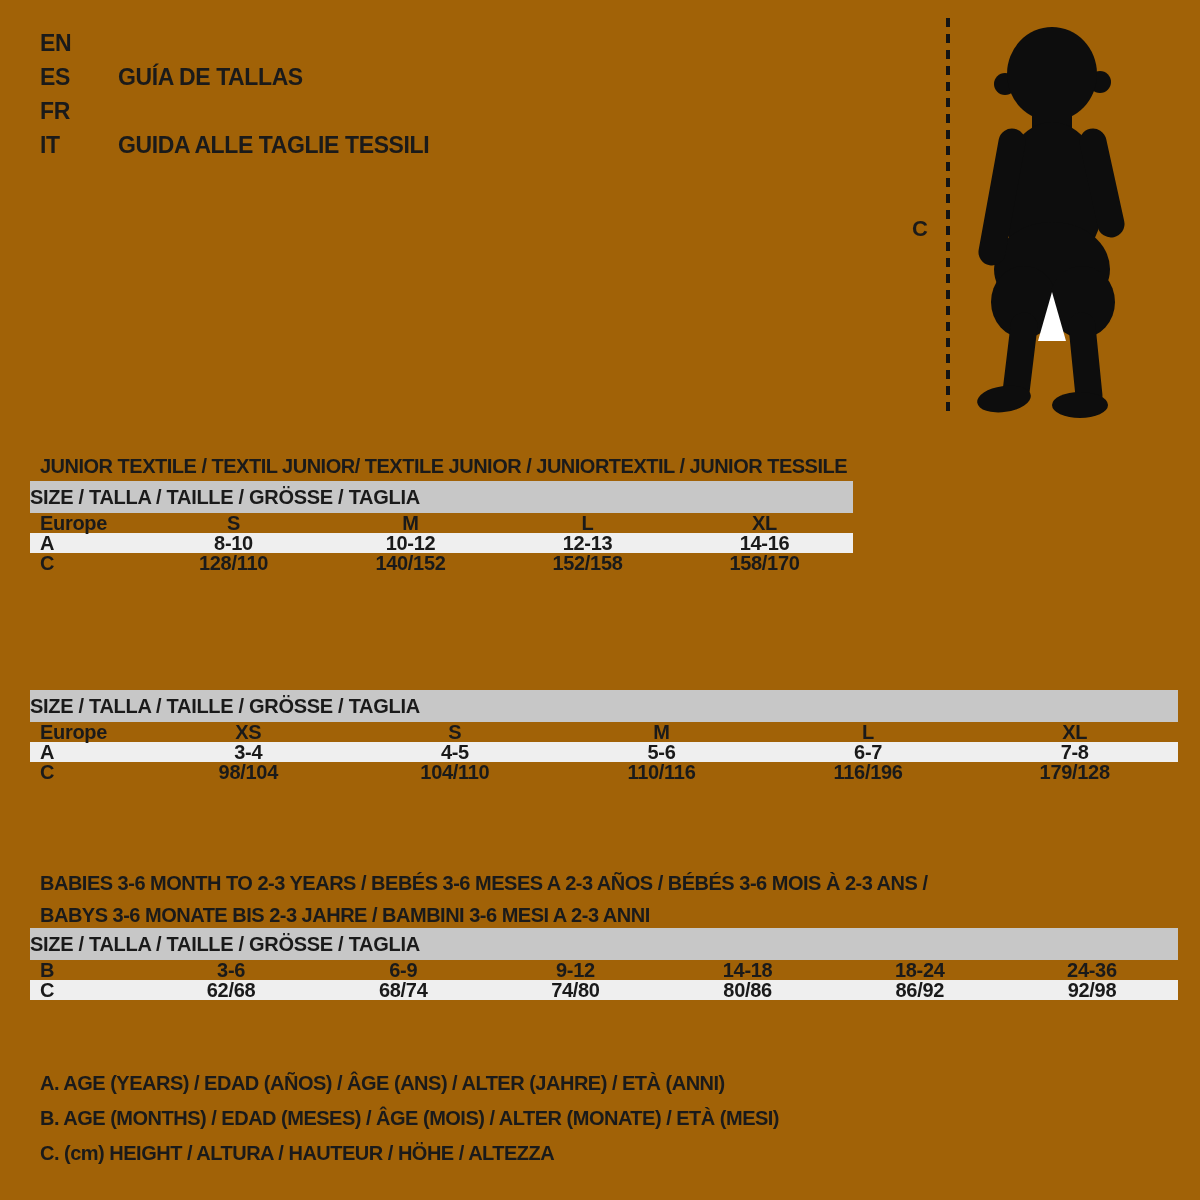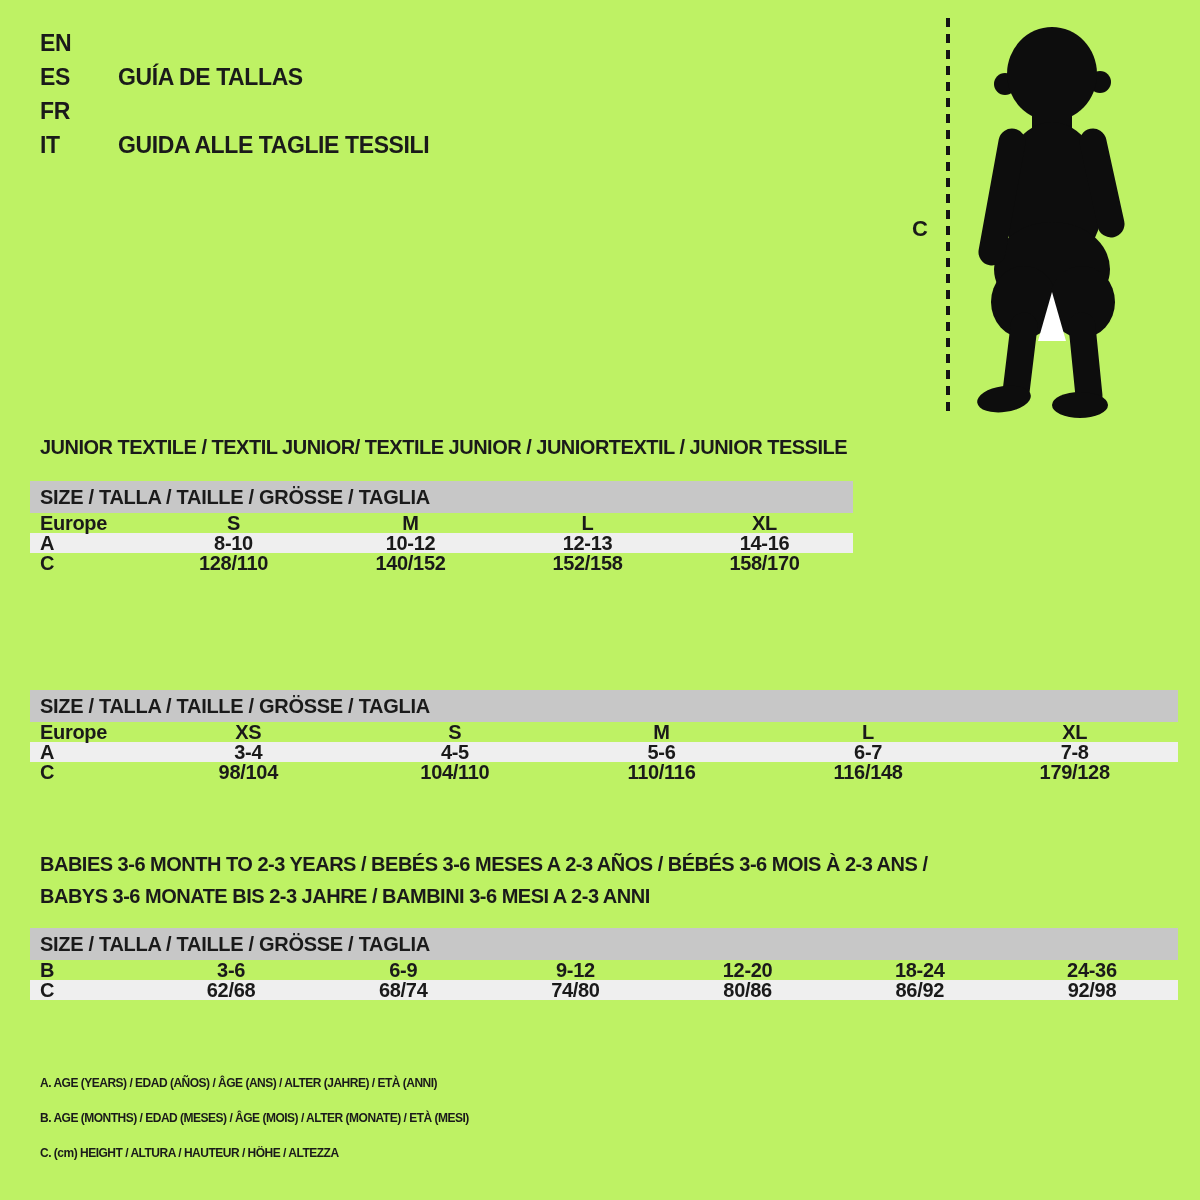"EN" .page { background: #bef264 -> #a16207 }
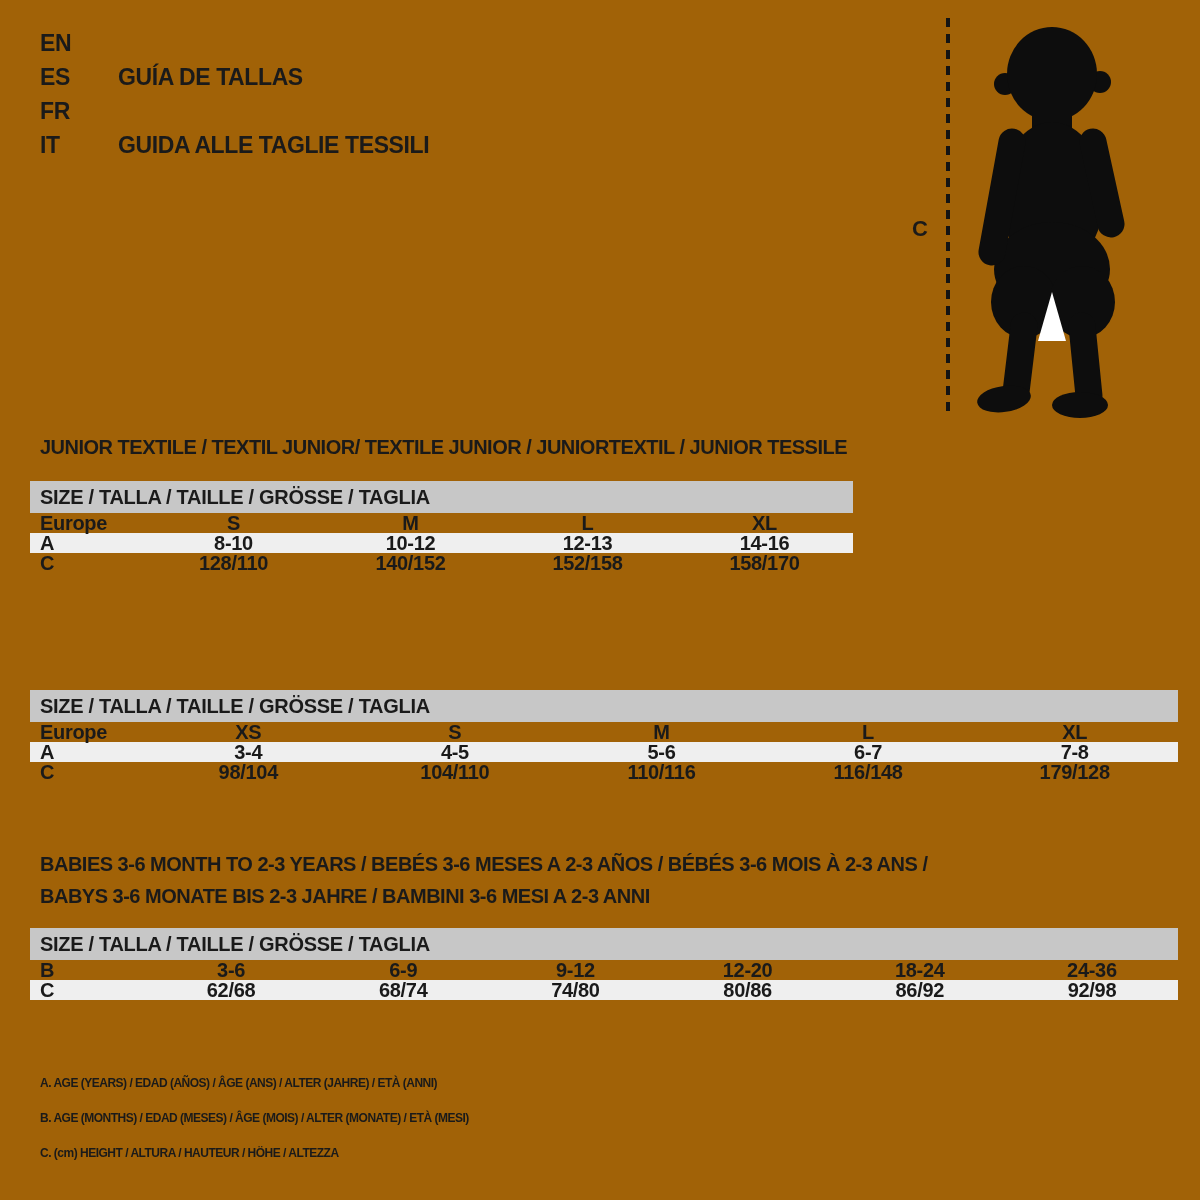"JUNIOR TEXTILE / TEXTIL JUNIOR/" .sec-title { margin-top: none -> 19px }
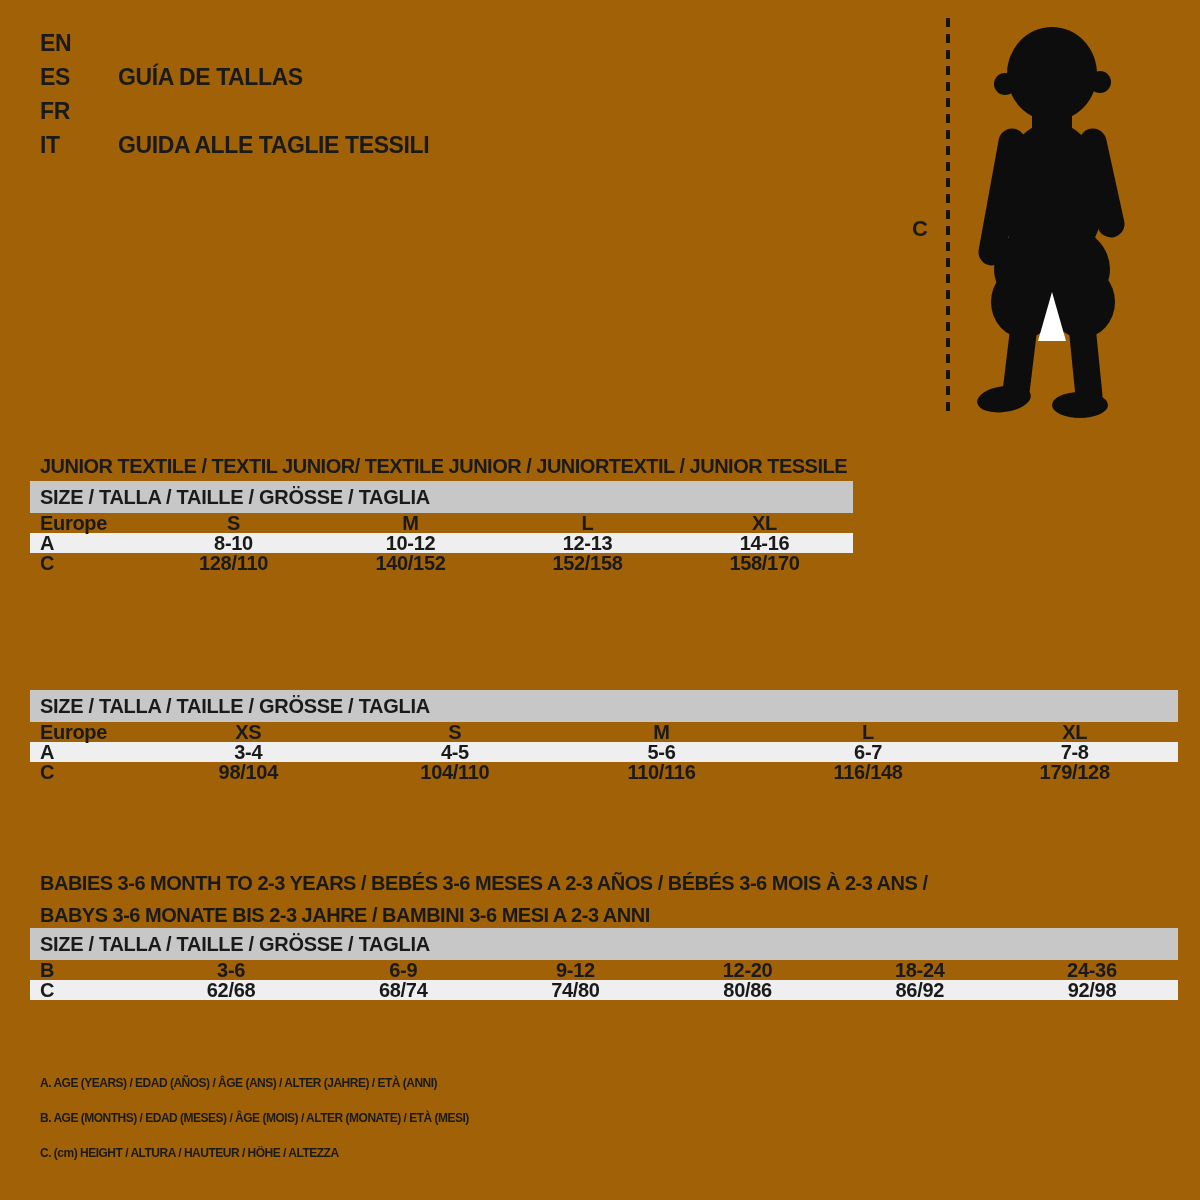"SIZE / TALLA / TAILLE" .band { padding-left: 10px -> none }
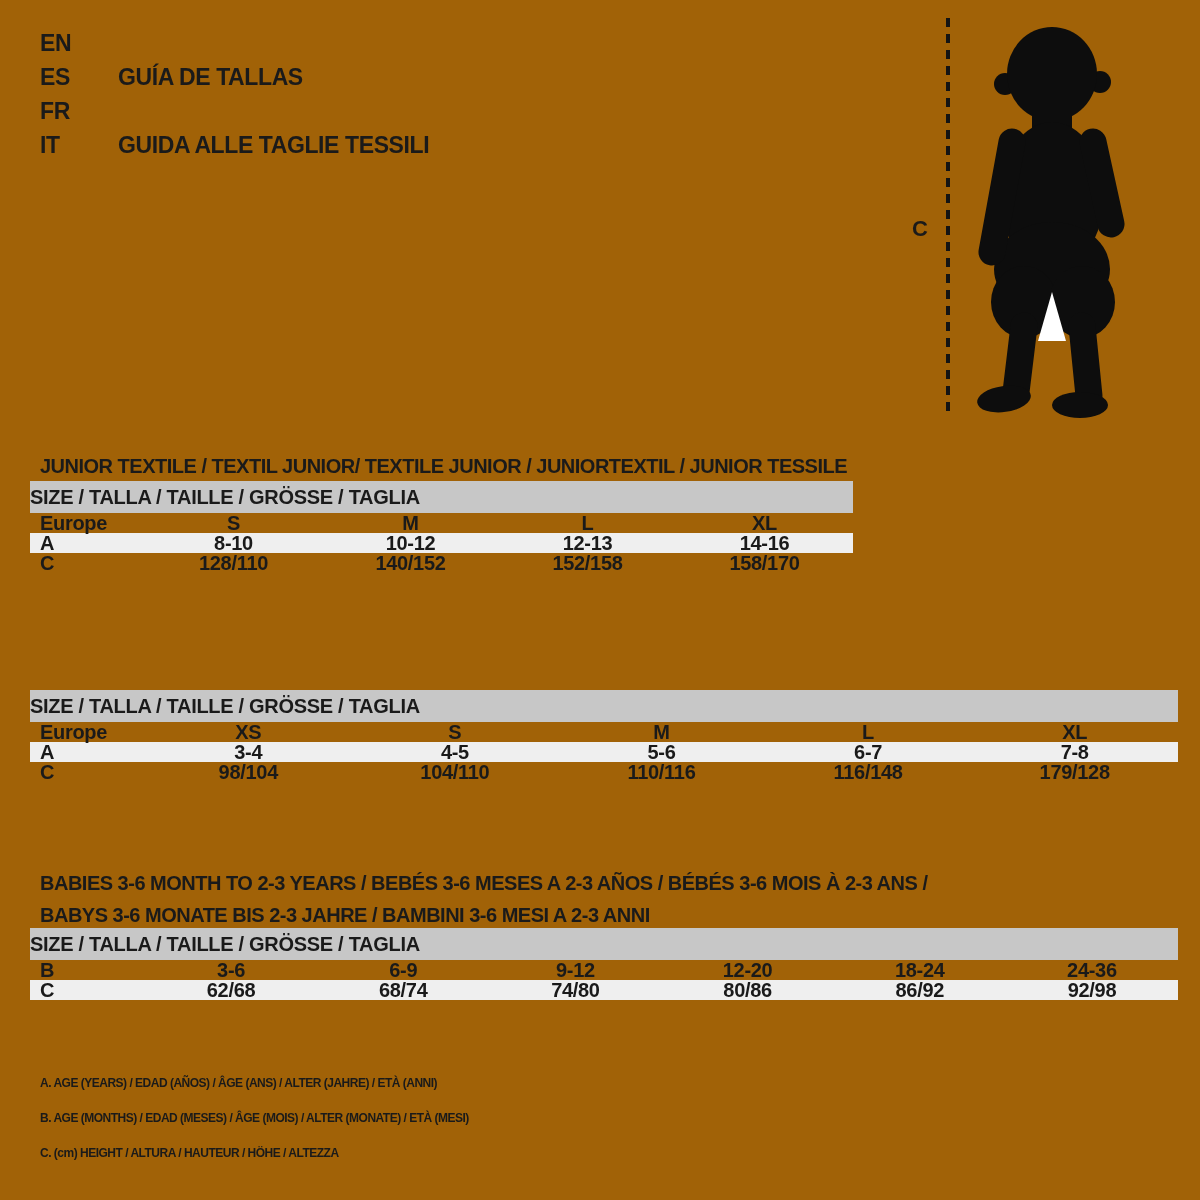"116/148" span.cell { text: 116/148 -> 116/196 }
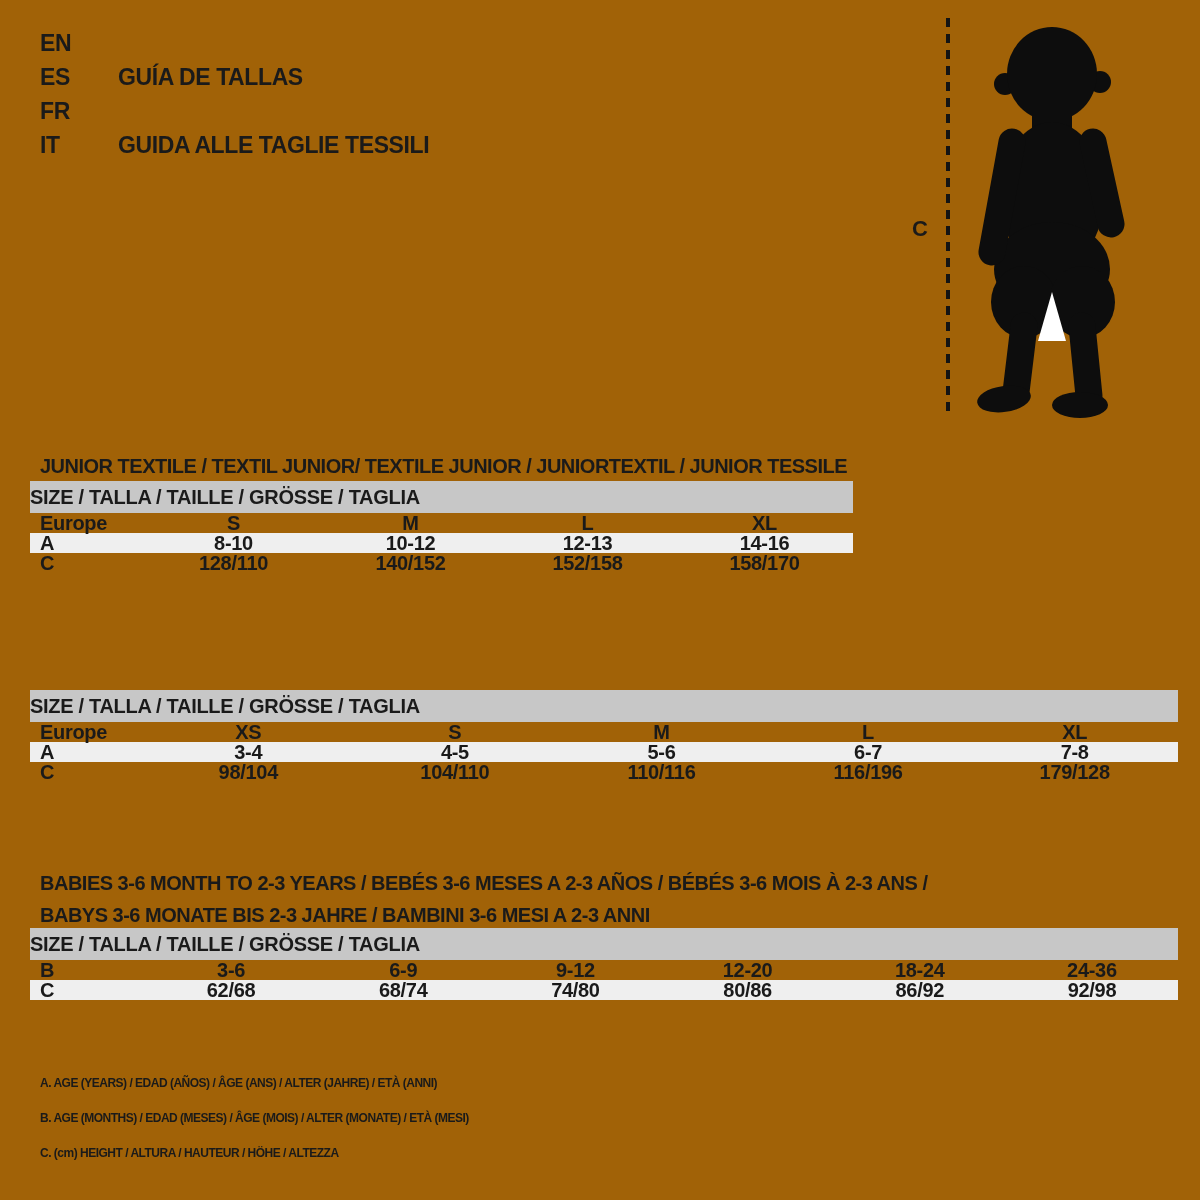"12-20" span.cell { text: 12-20 -> 14-18 }
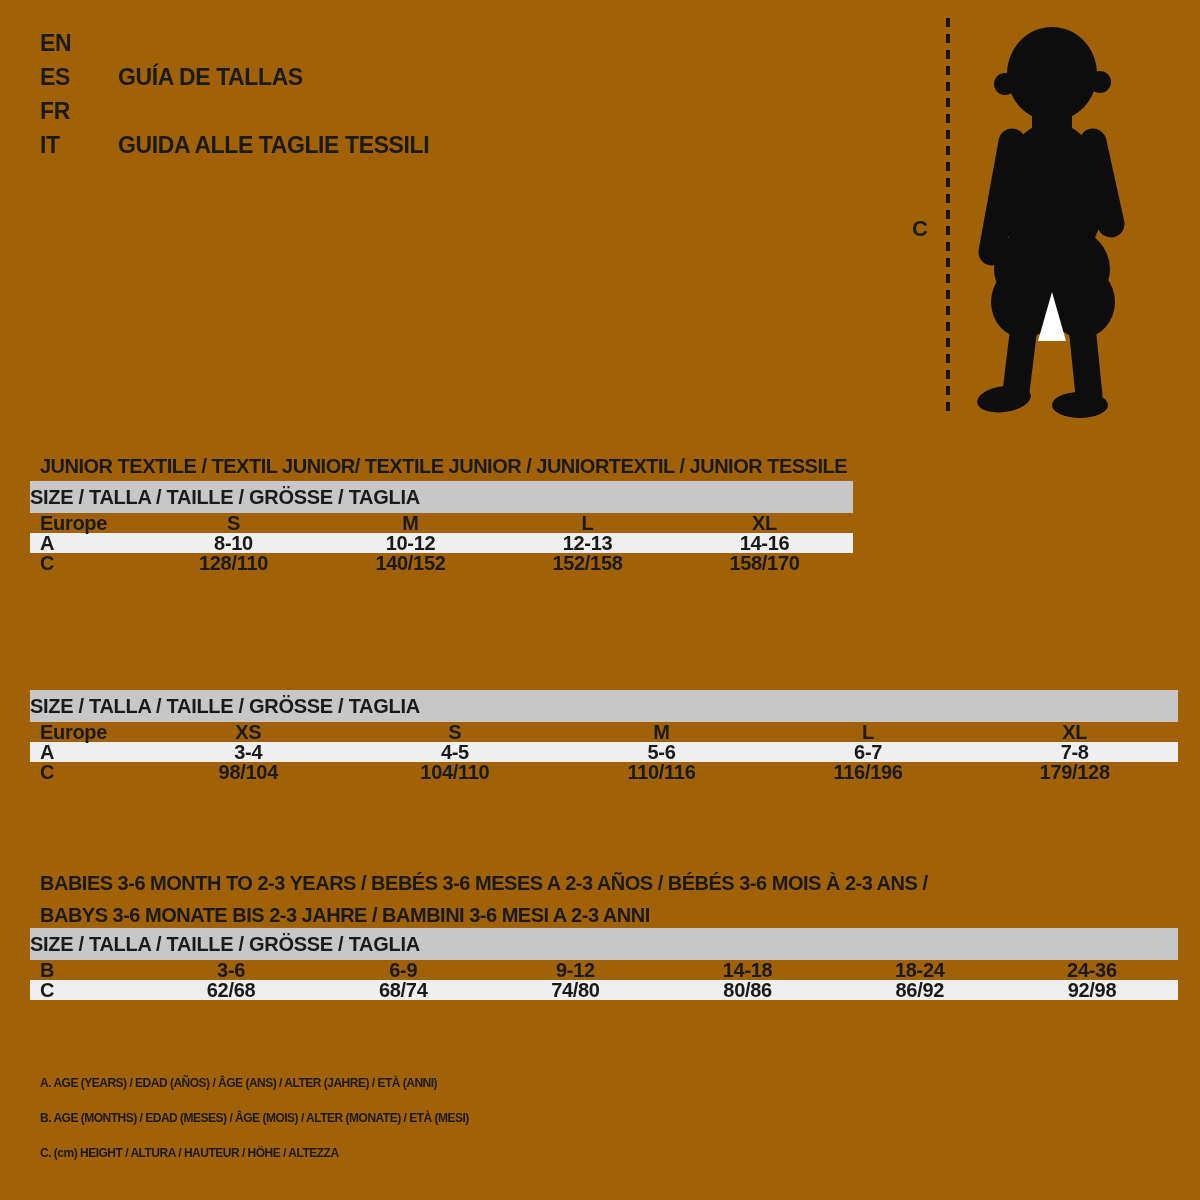"A. AGE (YEARS) / EDAD" .legend { font-size: 12px -> 20px }
